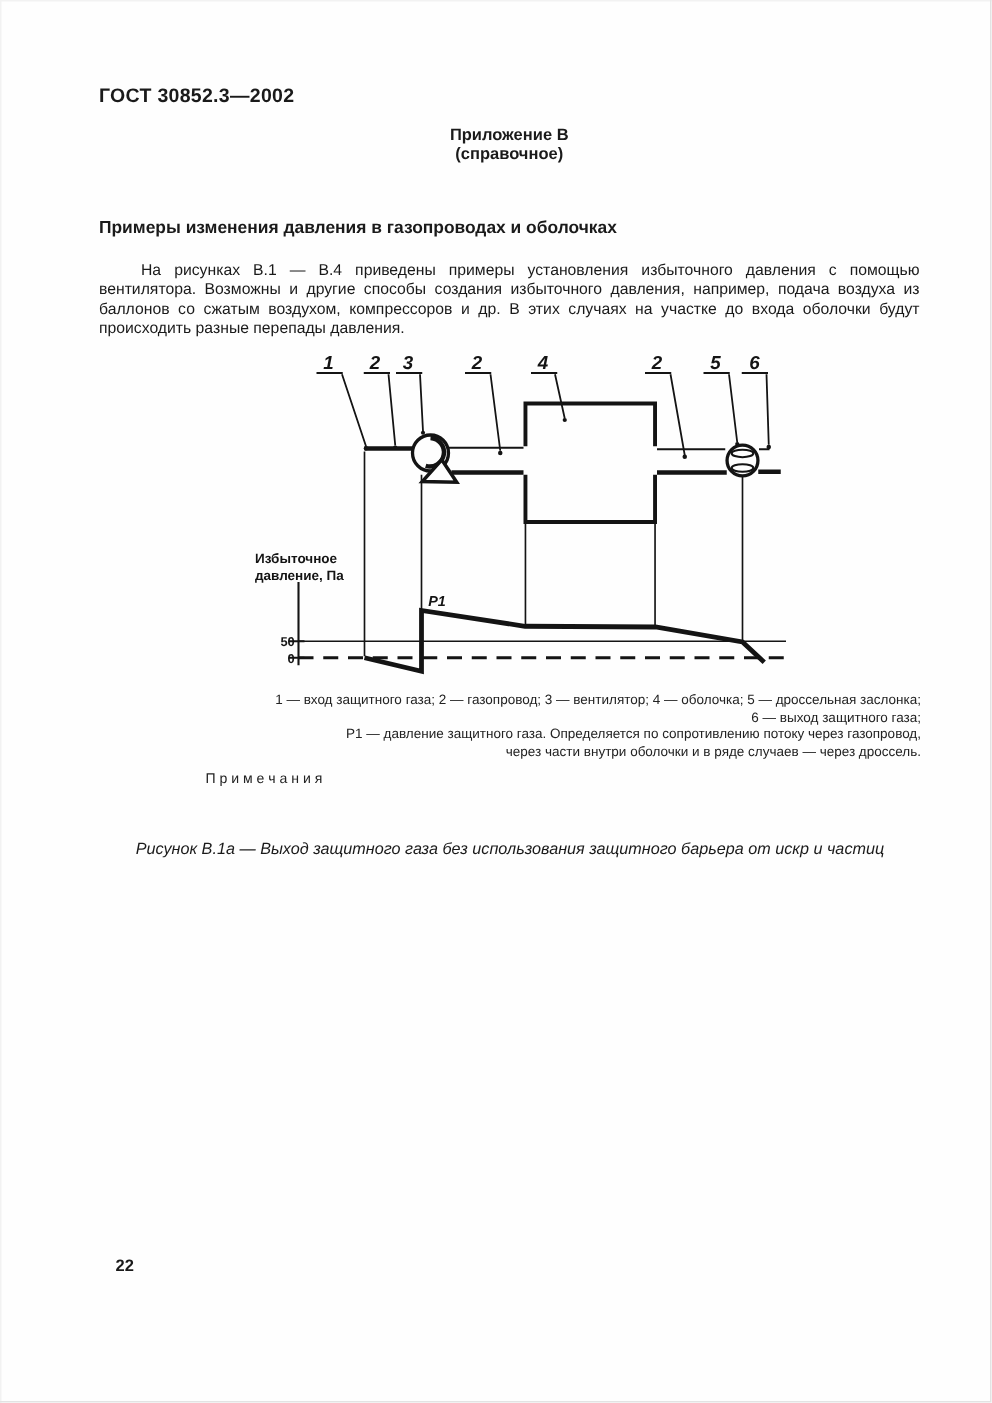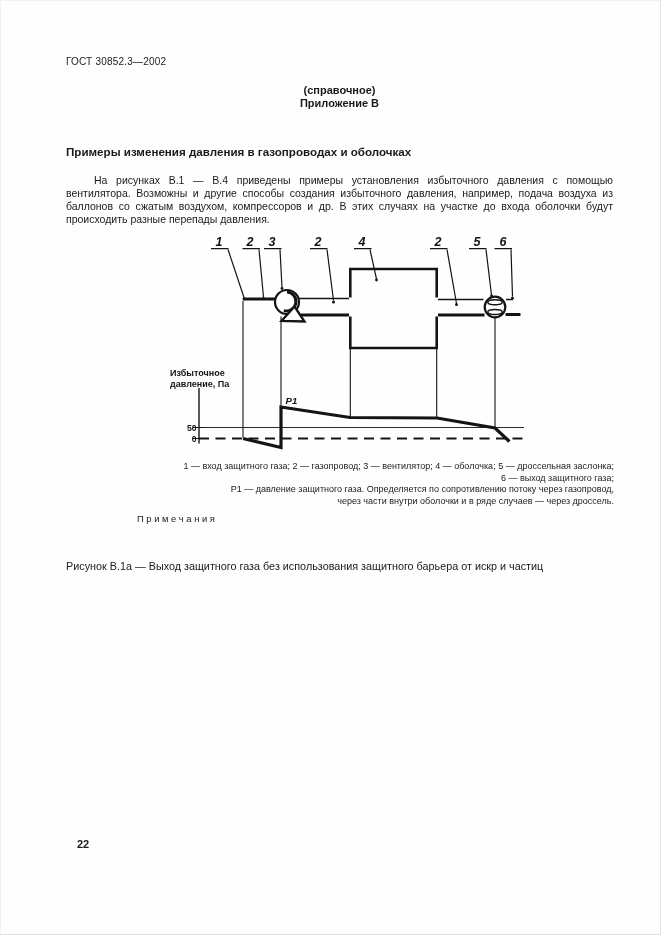"ГОСТ 30852.3—2002" .doc-header { font-size: 10px -> 13px; font-weight: normal -> bold }
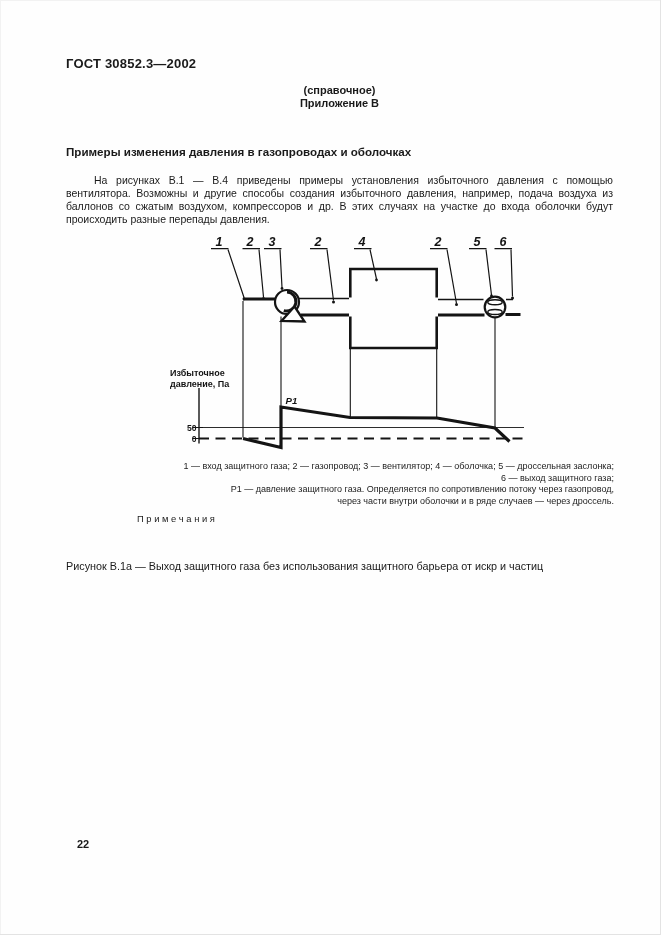"(справочное)" div { order: before "Приложение В" -> after "Приложение В" }
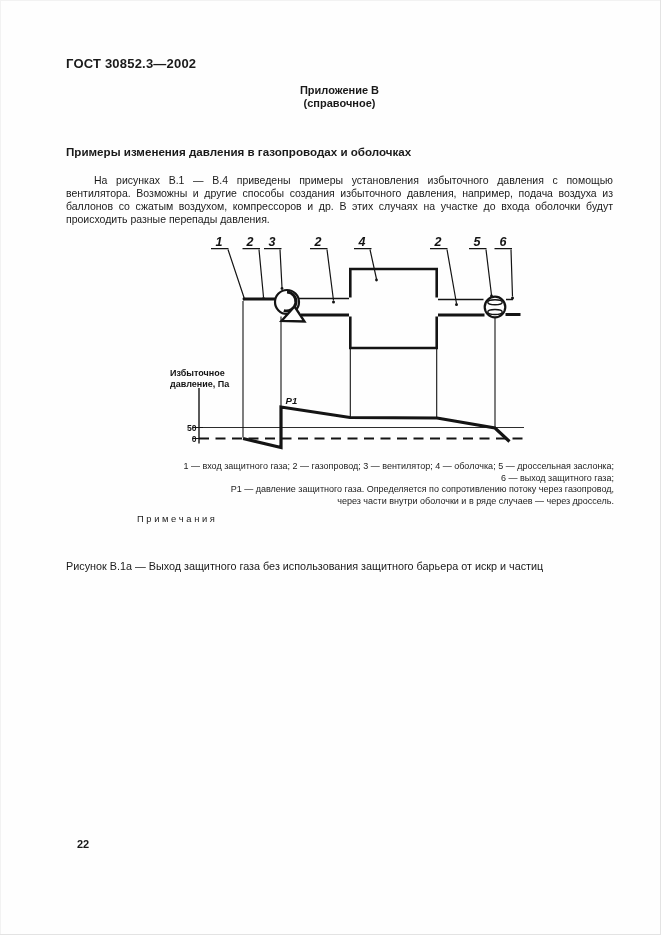"Рисунок В.1а — Выход защитного" .caption { font-style: none -> italic; text-align: none -> center }
